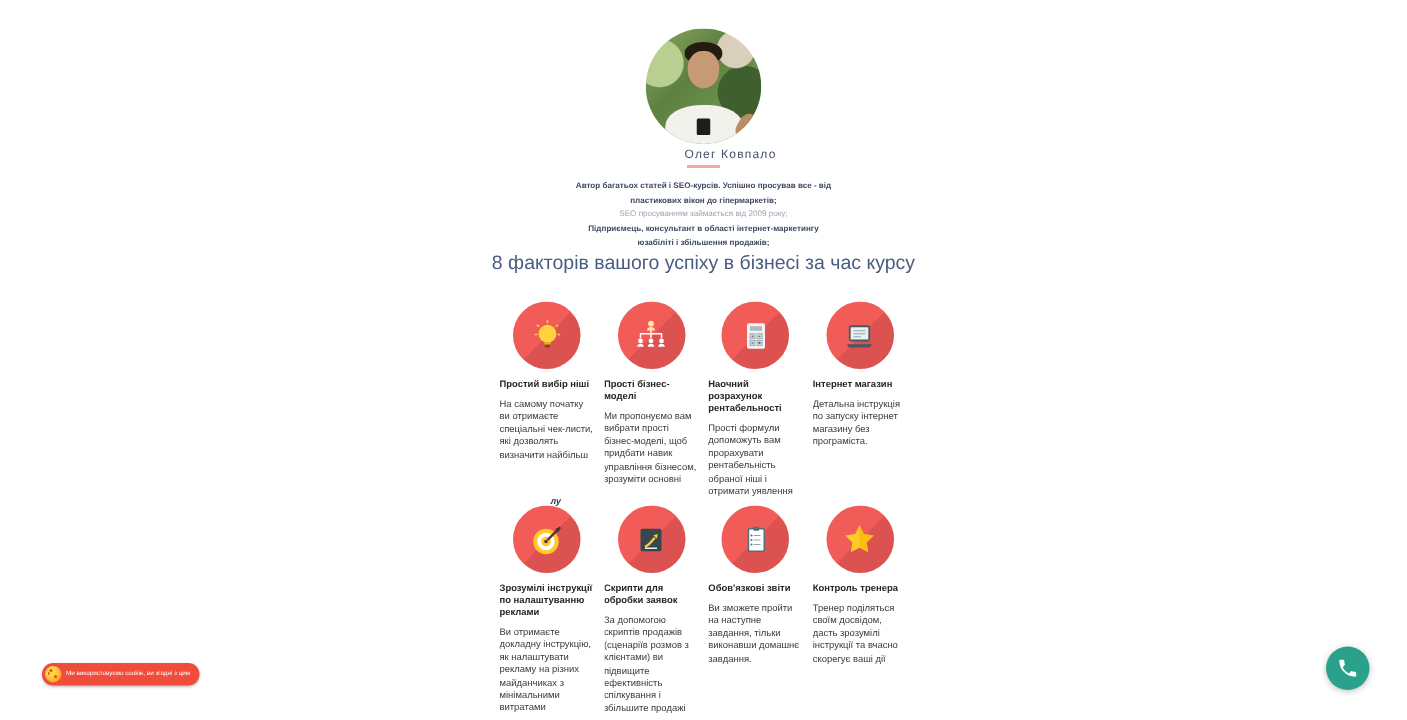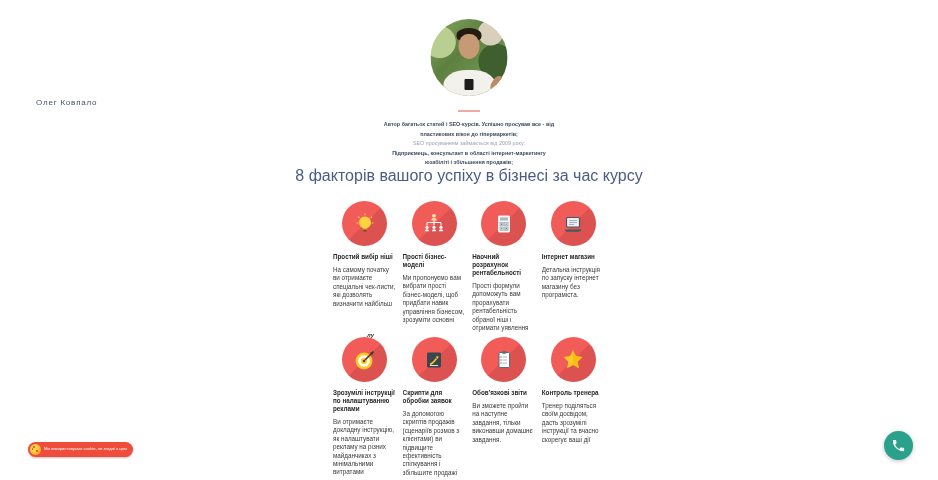"Олег Ковпало" .name { text-align: none -> center }
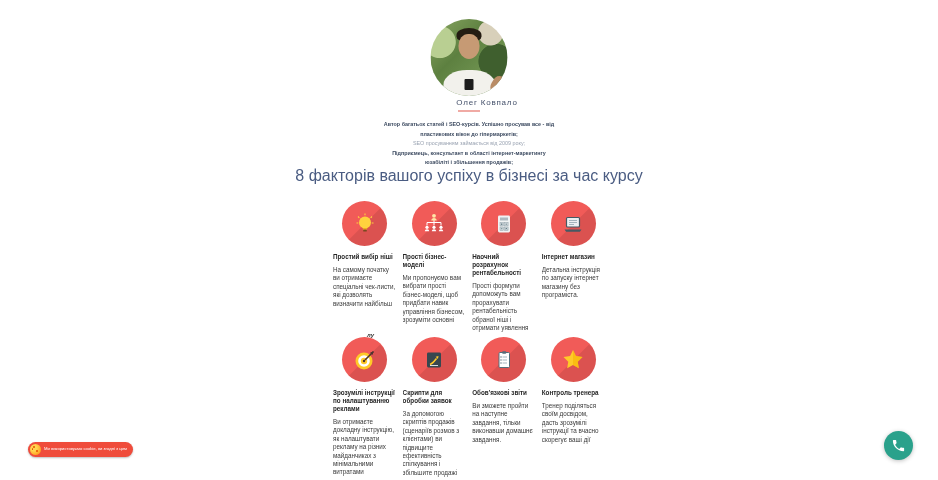"8 факторів вашого успіху в" .heading { font-size: 16px -> 13px }
